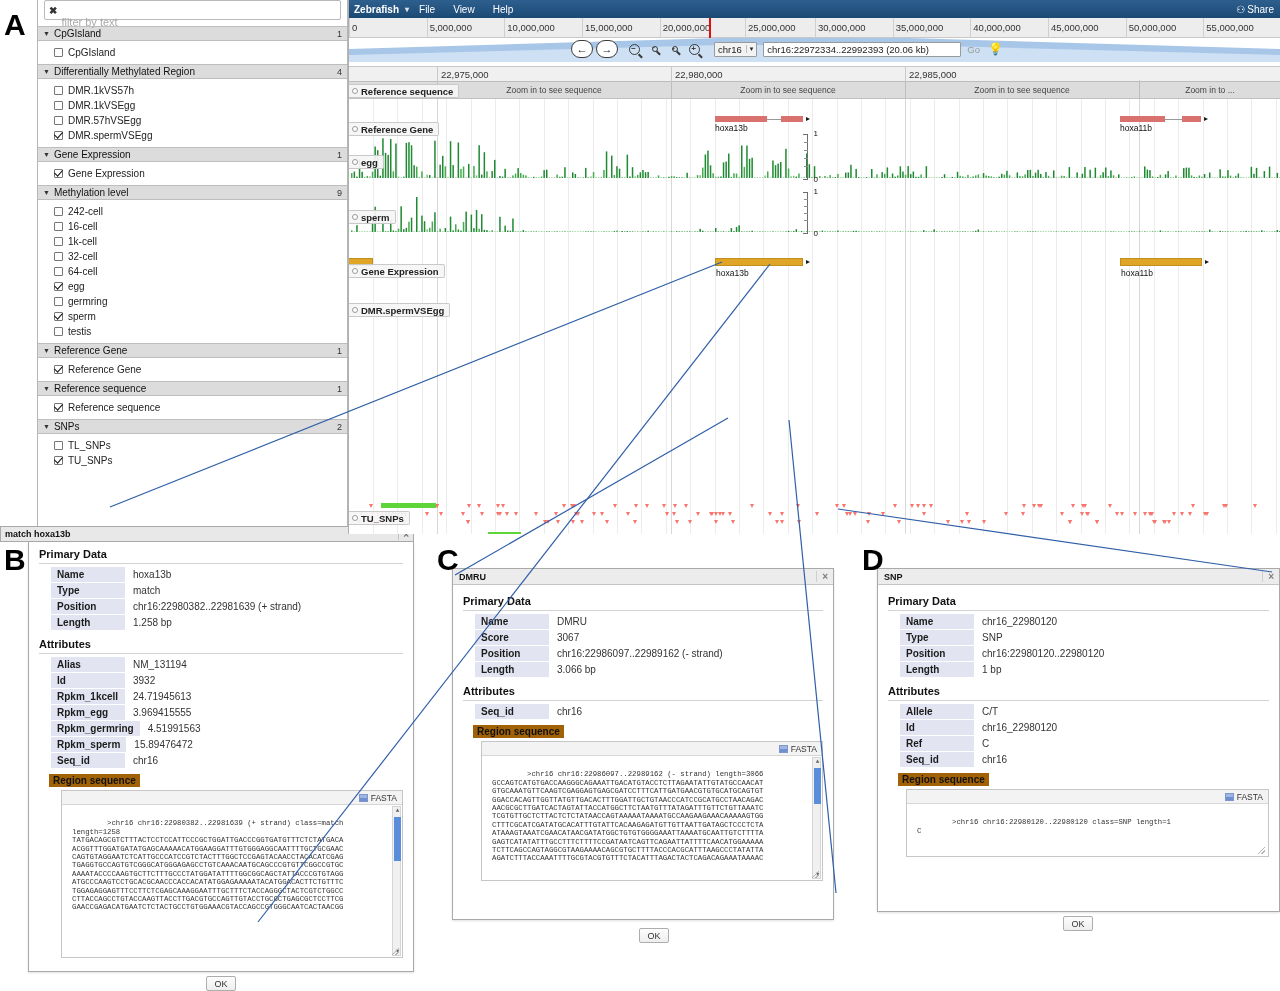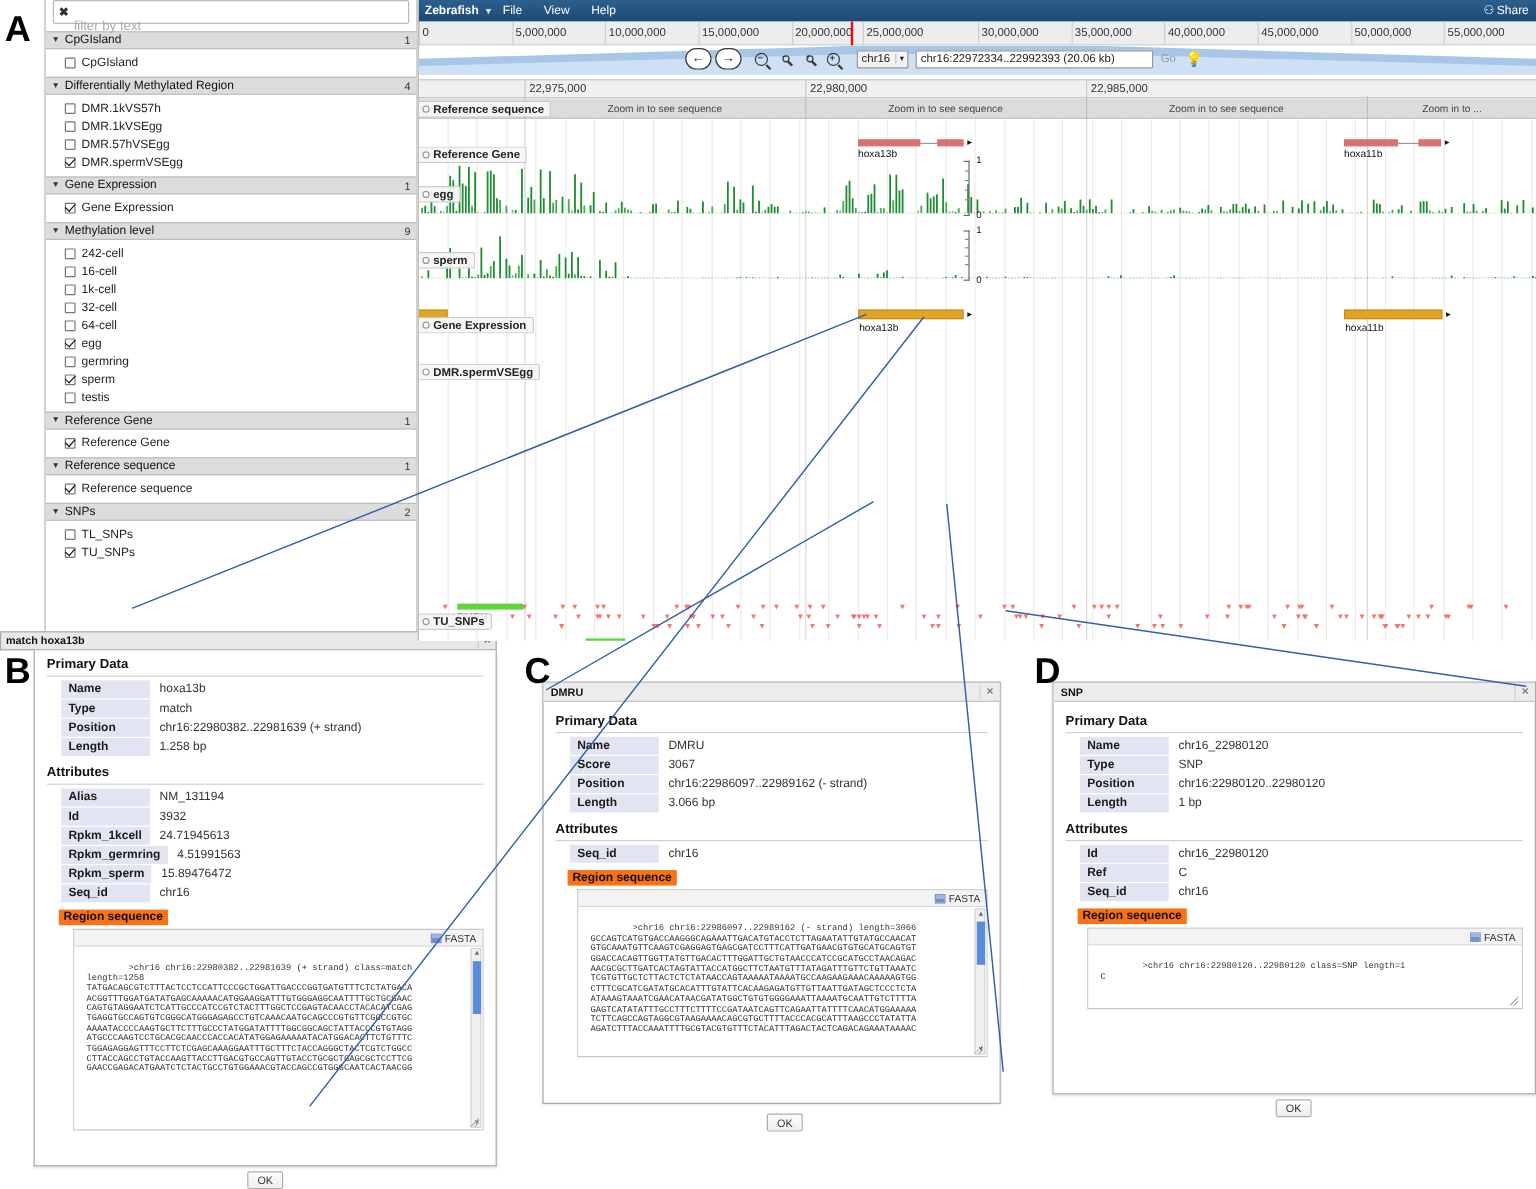"25,000,000" div.tk { left: 370px -> 396px }
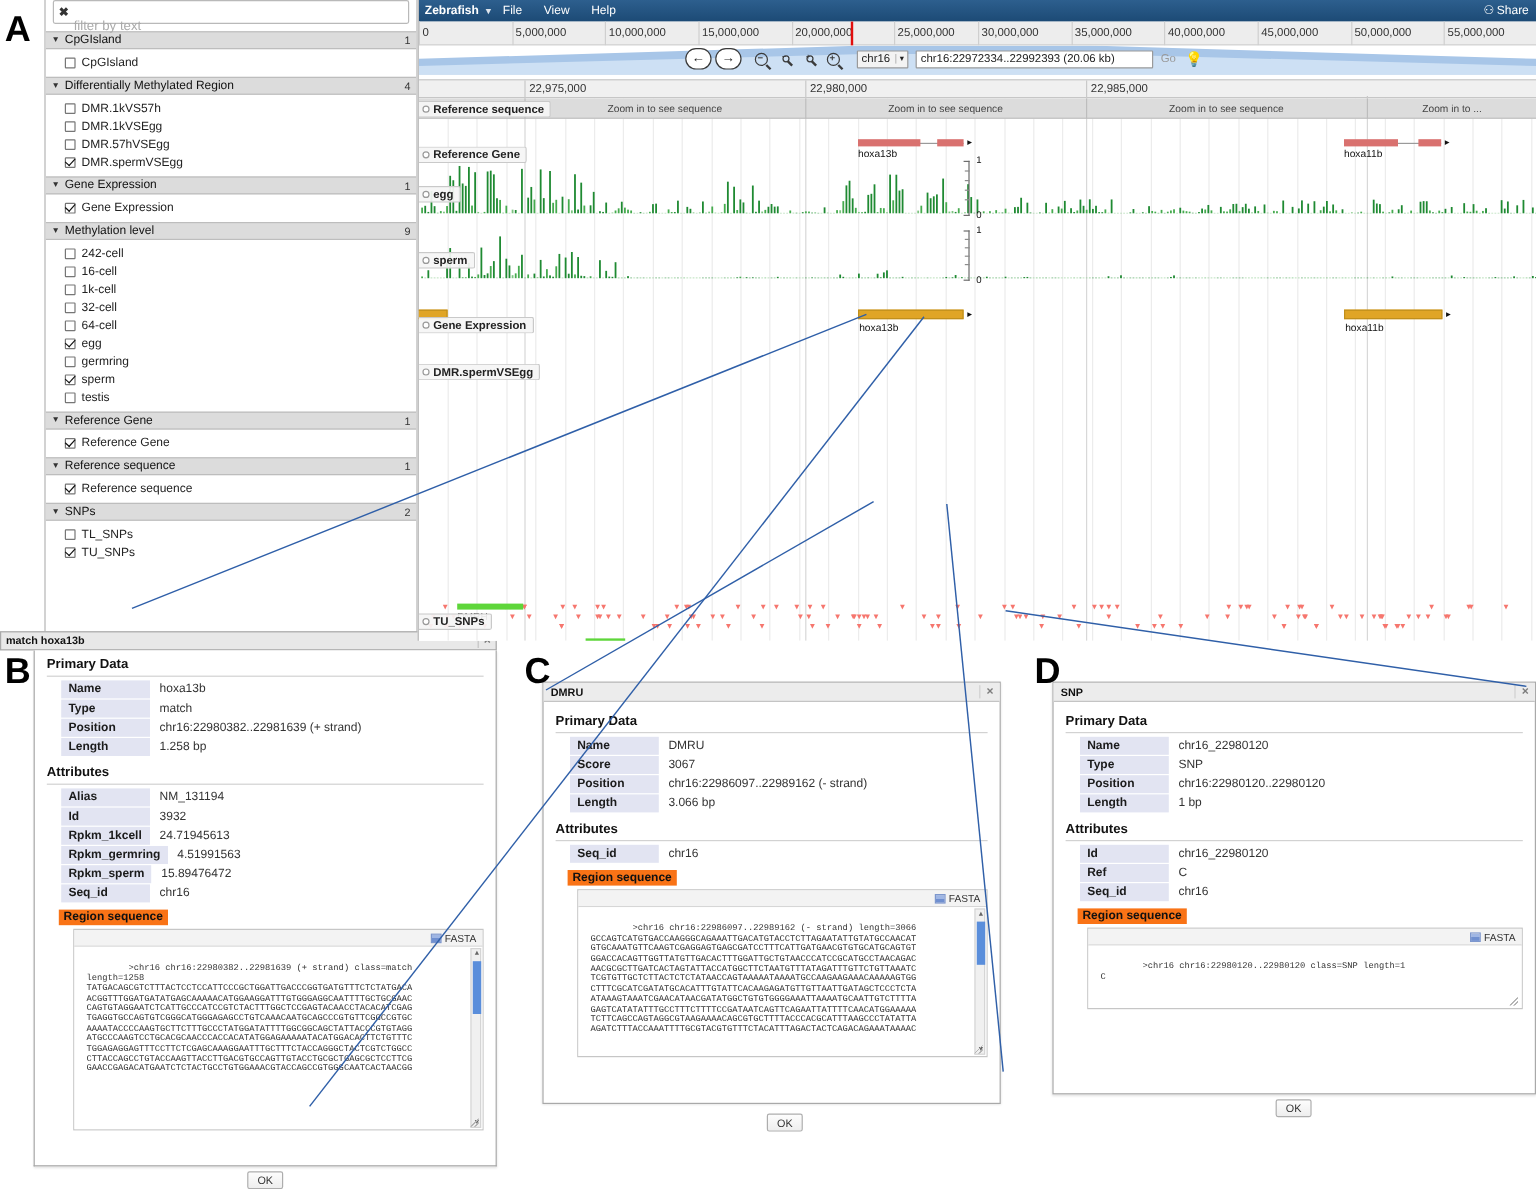"Rpkm_egg" div.kv { html: none -> <div> <span>Rpkm_egg</span> <span>3.969415555</span> </div> }
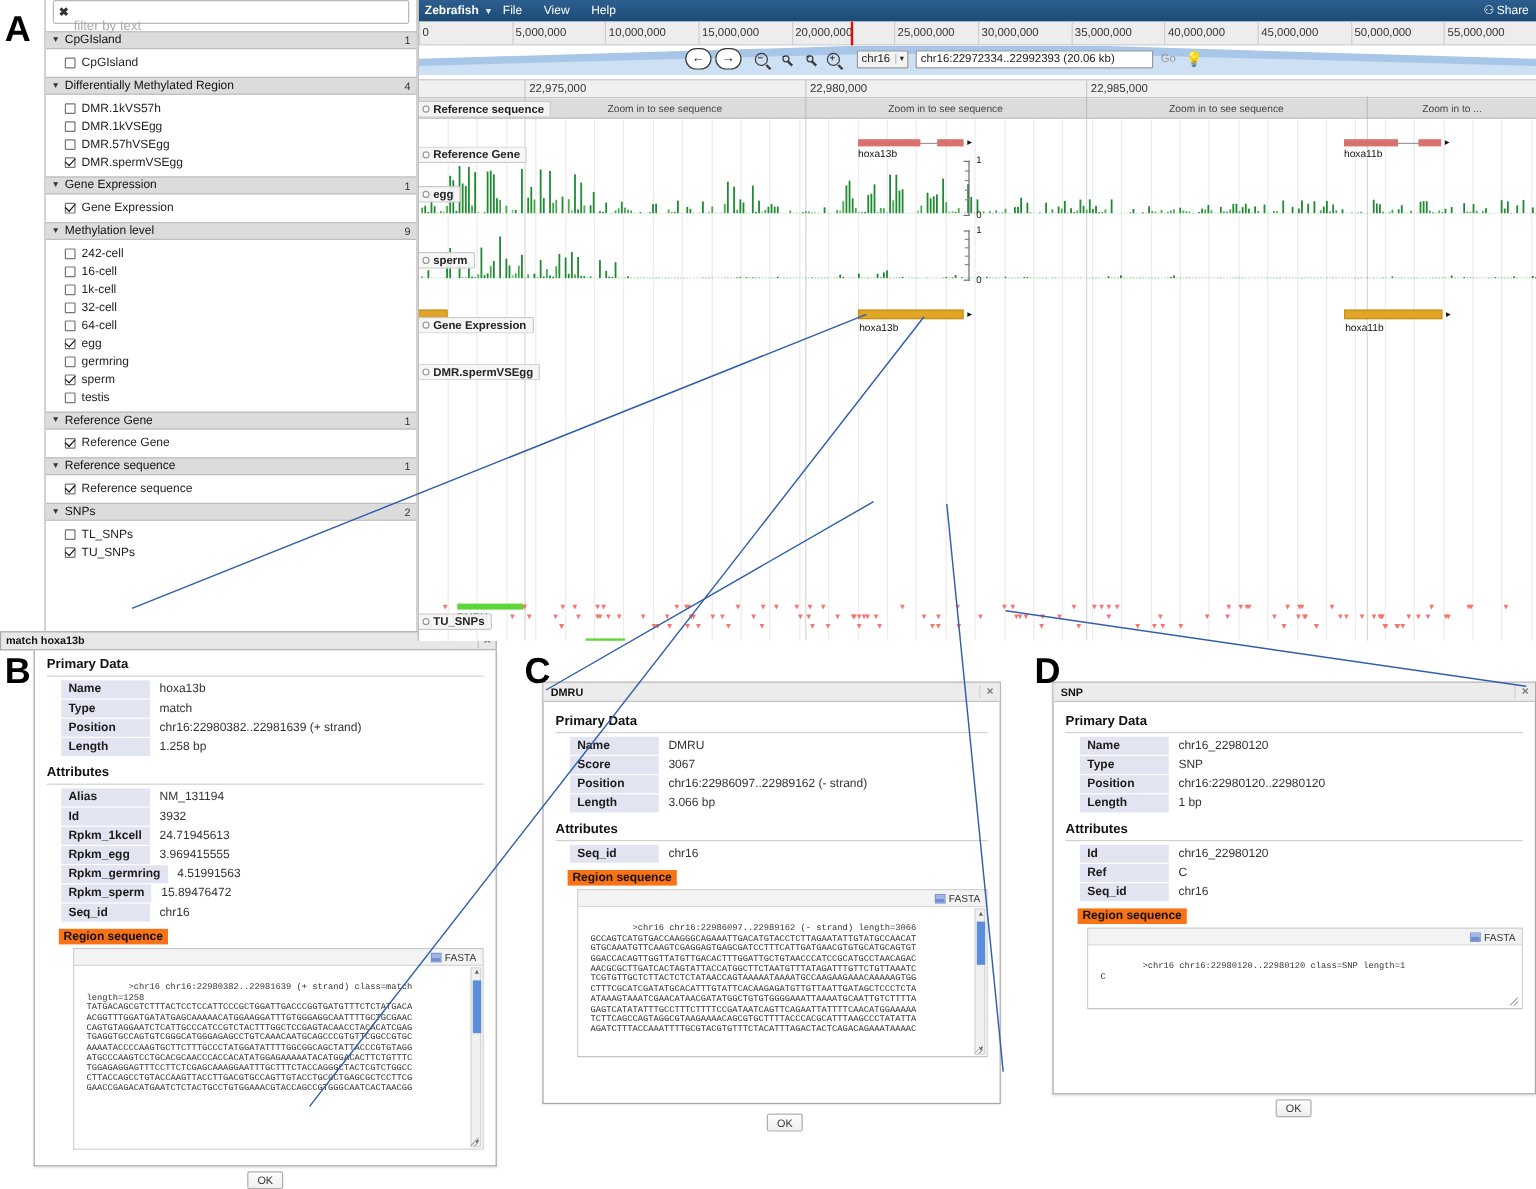"Allele" div.kv { html: none -> <div> <span>Allele</span> <span>C/T</span> </div> }
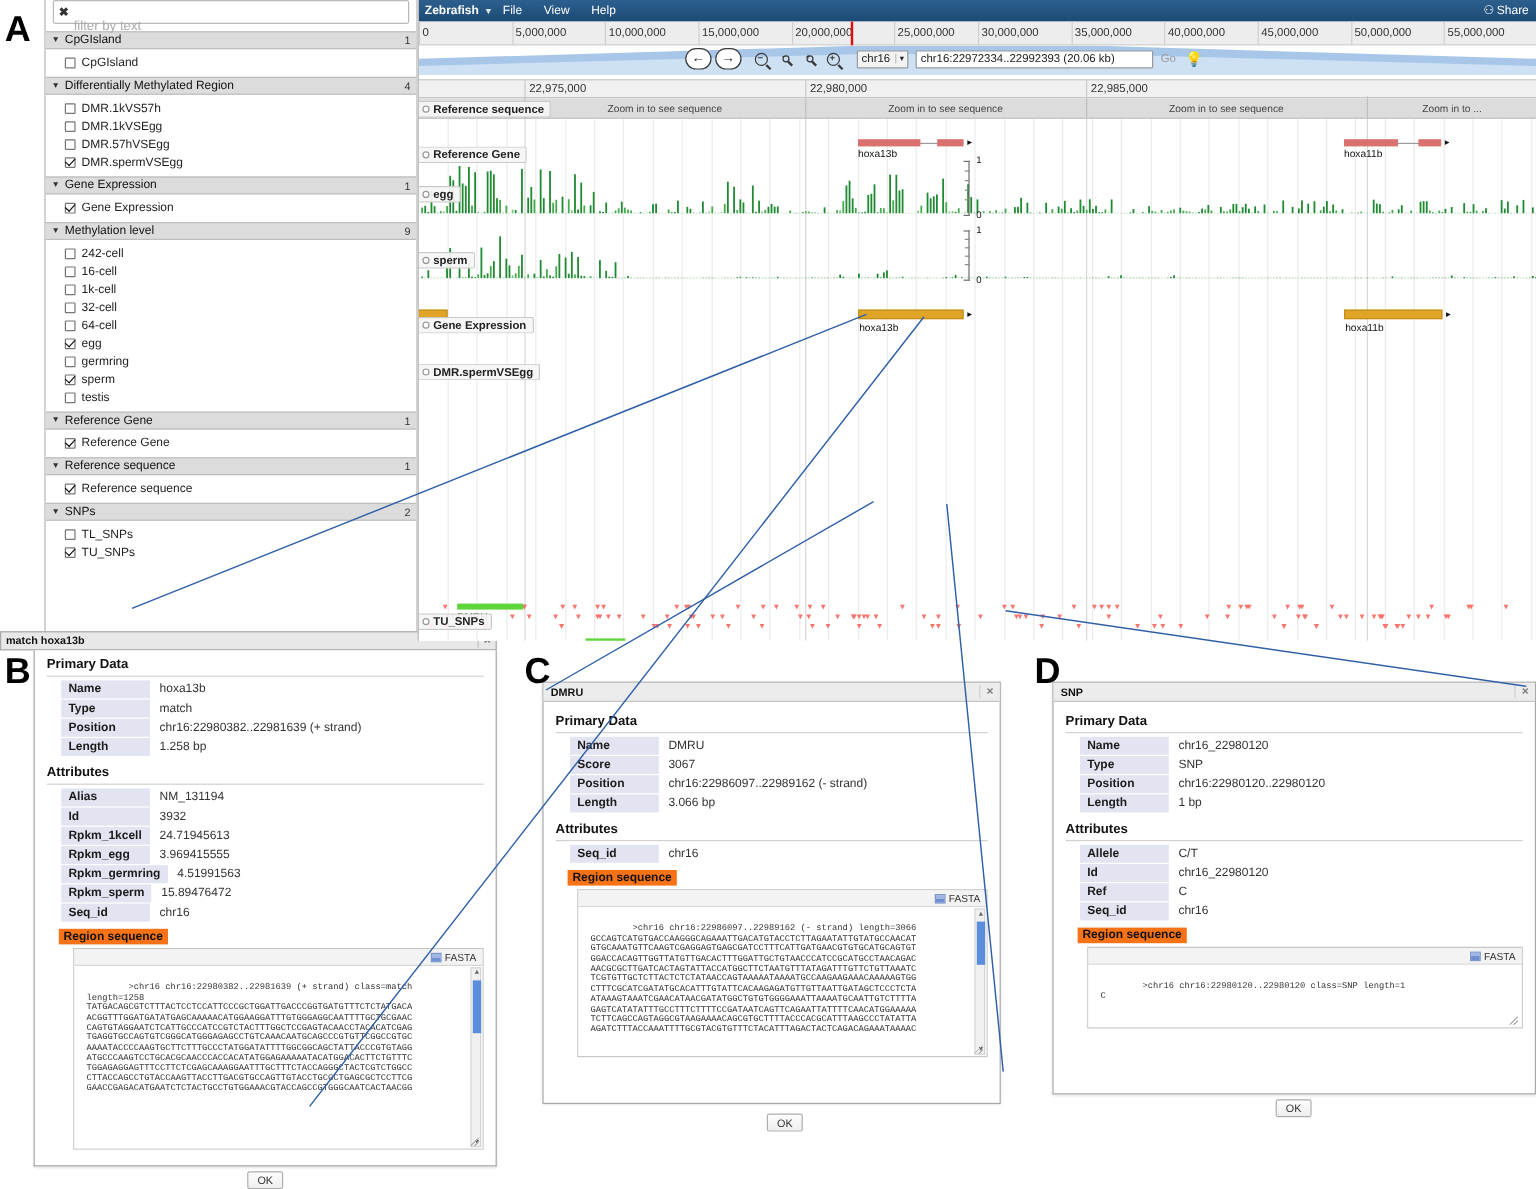"Region sequence" .reg-h { background: #f97316 -> #a16207 }
